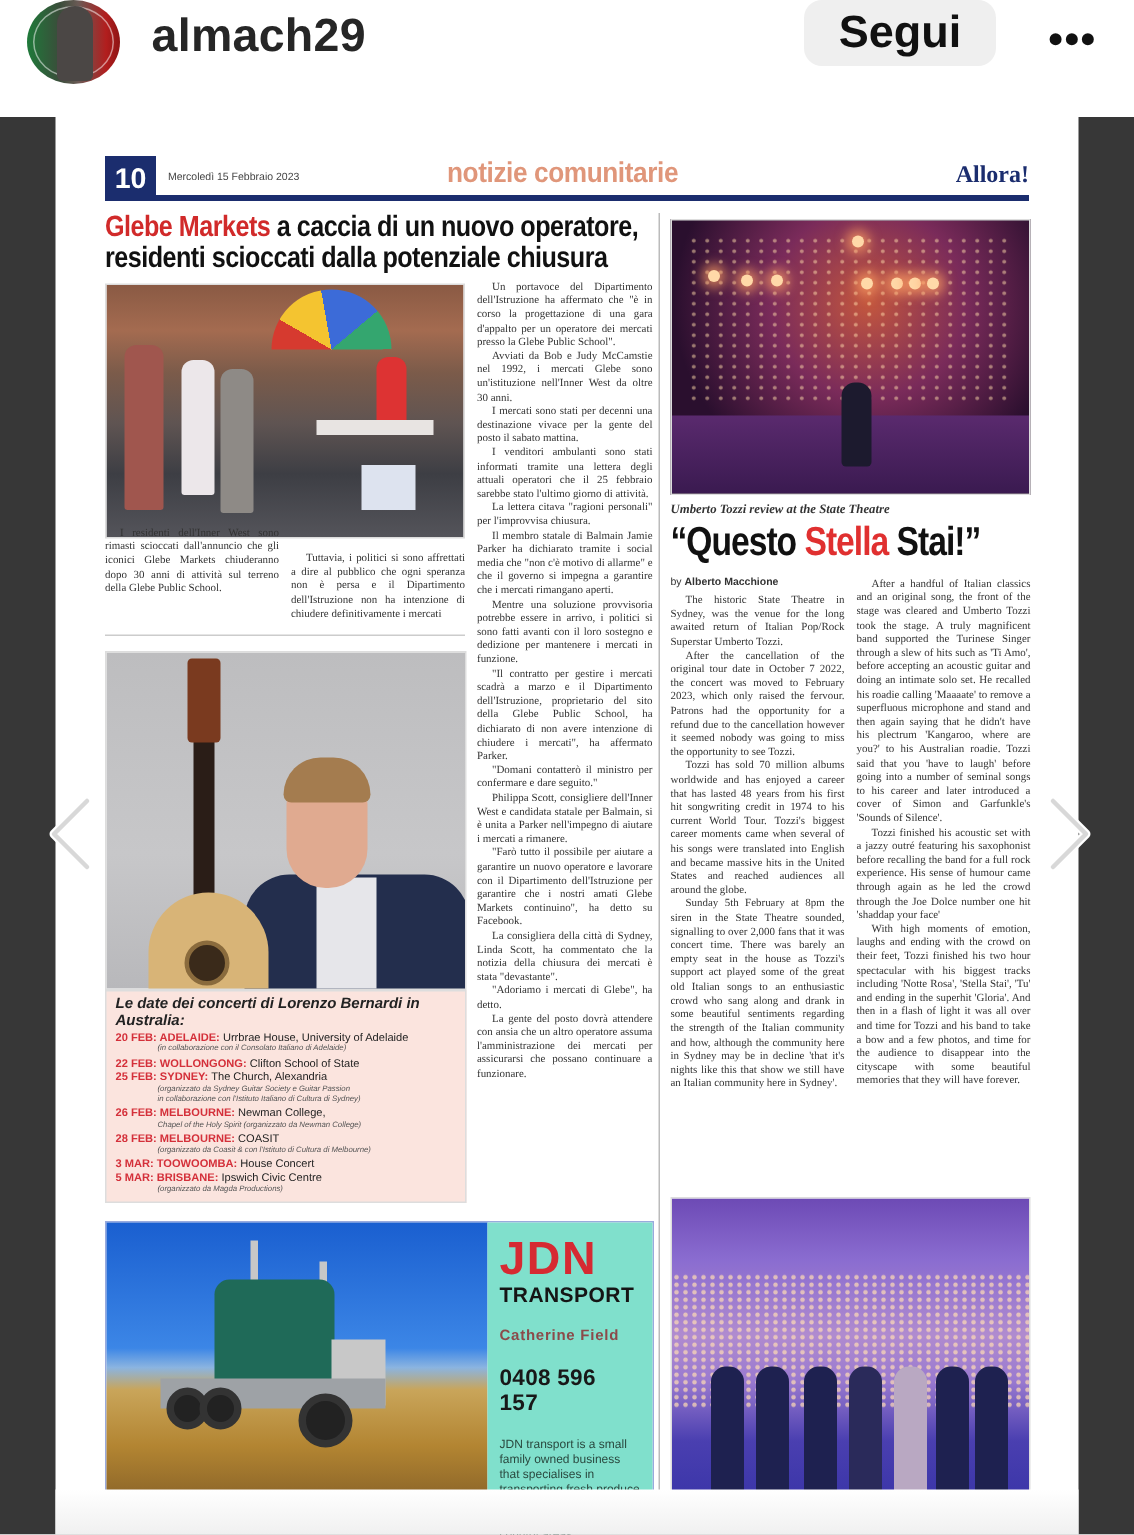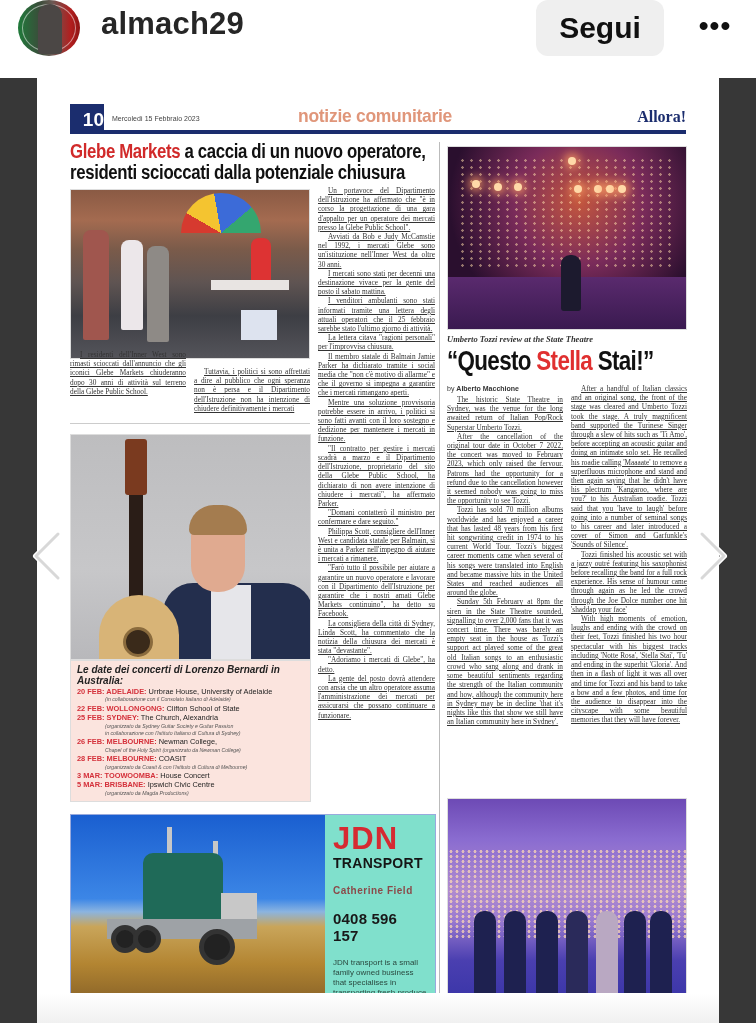"Segui" .follow-btn { height: 56px -> 44px }
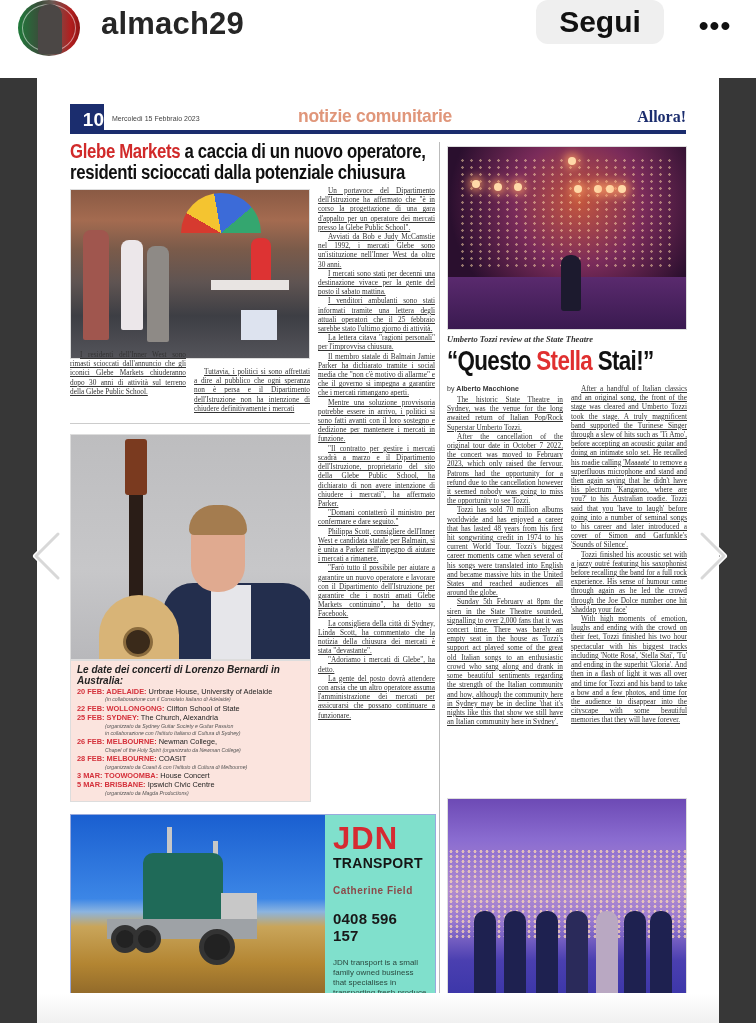"10" .page-num { text-align: right -> center }
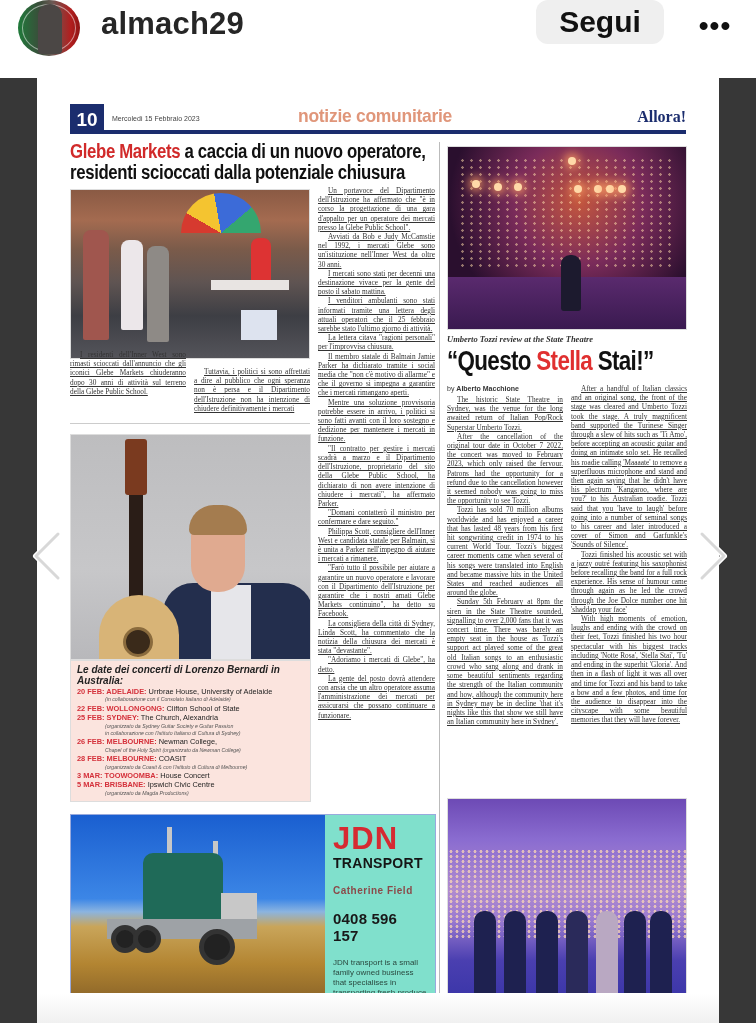"Un portavoce del Dipartimento" .col p { text-decoration: underline -> none }
